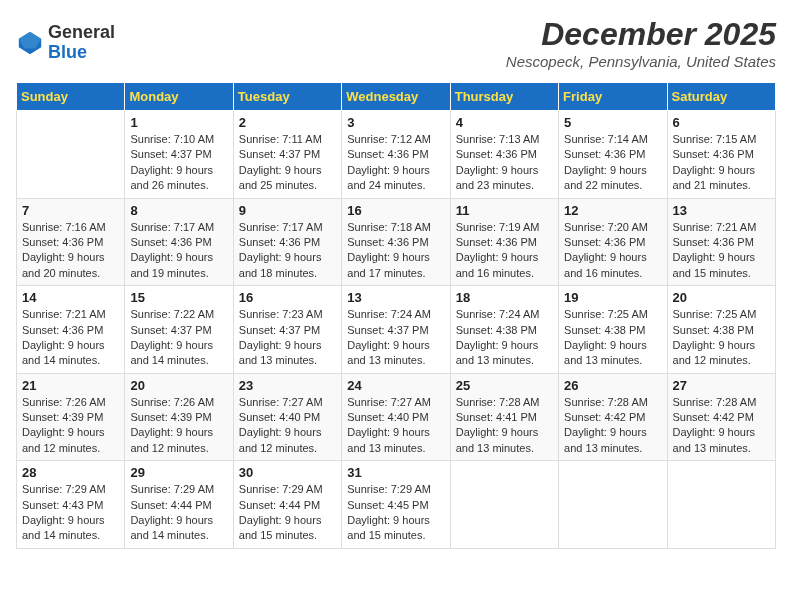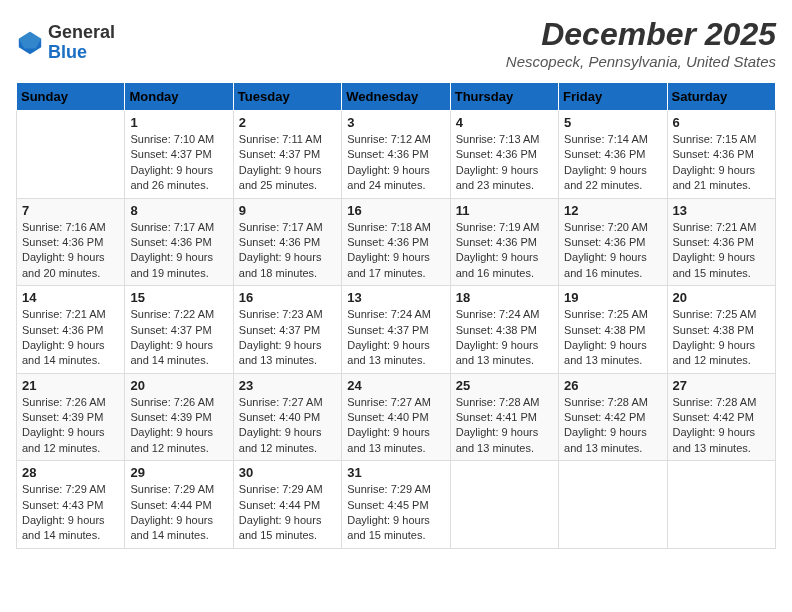"Sunday" thead tr th { color: #000000 -> #fde047 }
